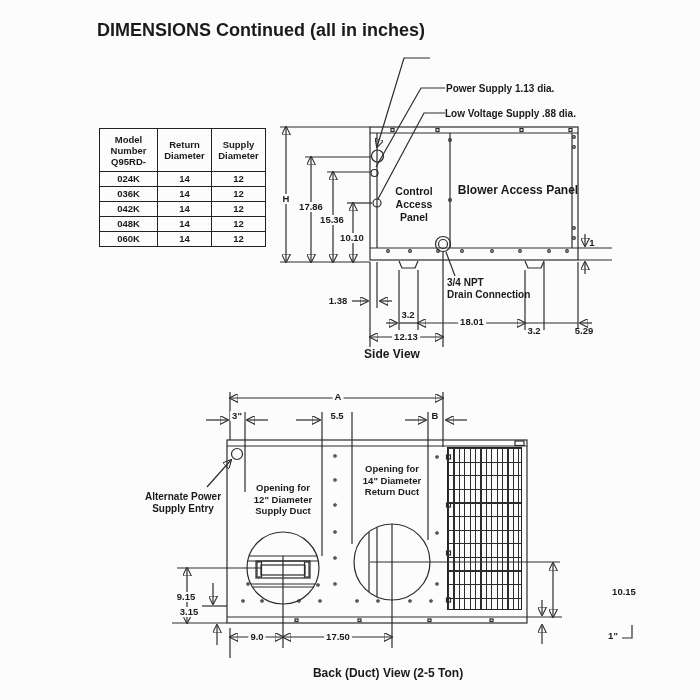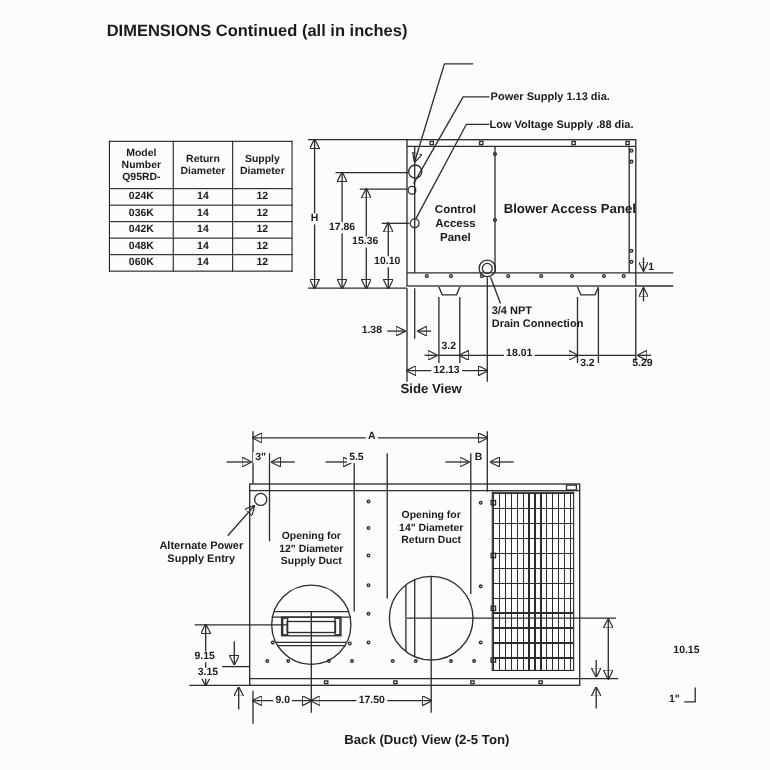"DIMENSIONS Continued (all in inches)" .title { font-size: 15px -> 18px }
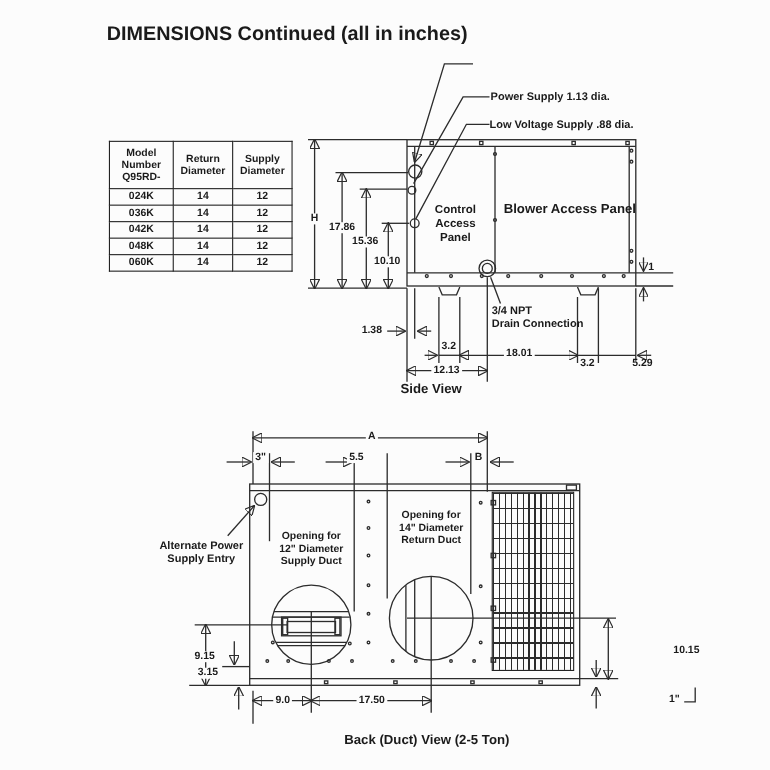"5.5" div.lbl { left: 324px -> 337px }
